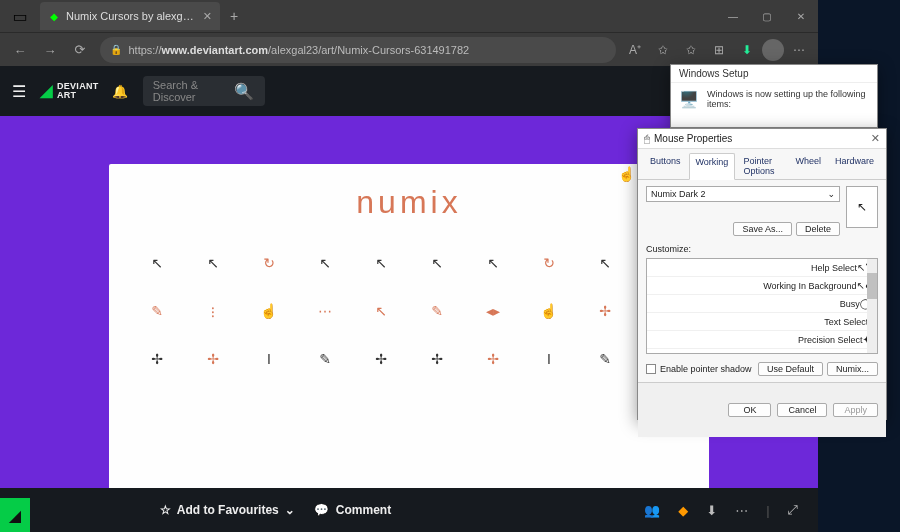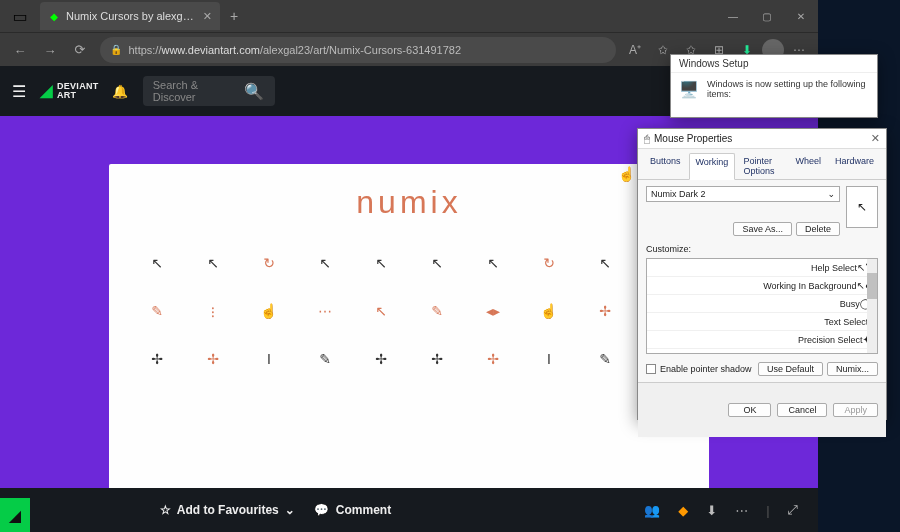"www.deviantart.com" .url b { font-weight: normal -> bold }
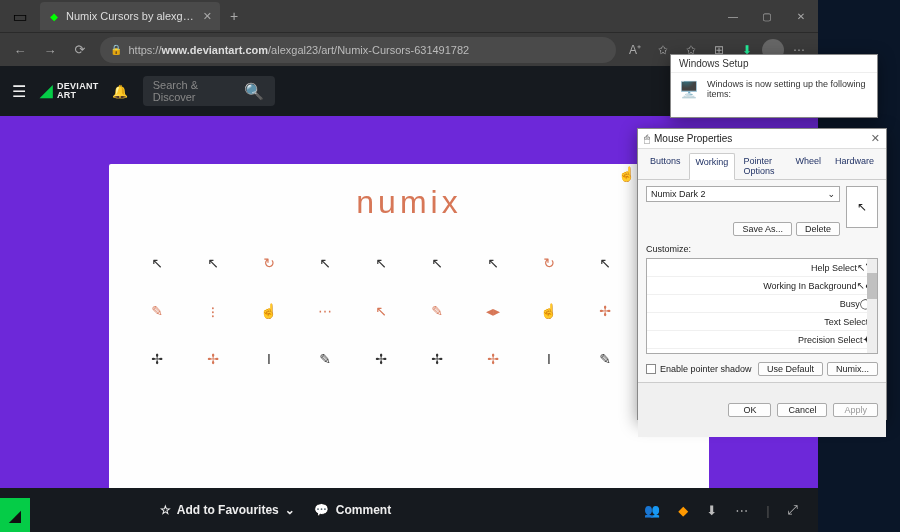"Windows Setup" .setup { top: 54px -> 64px }
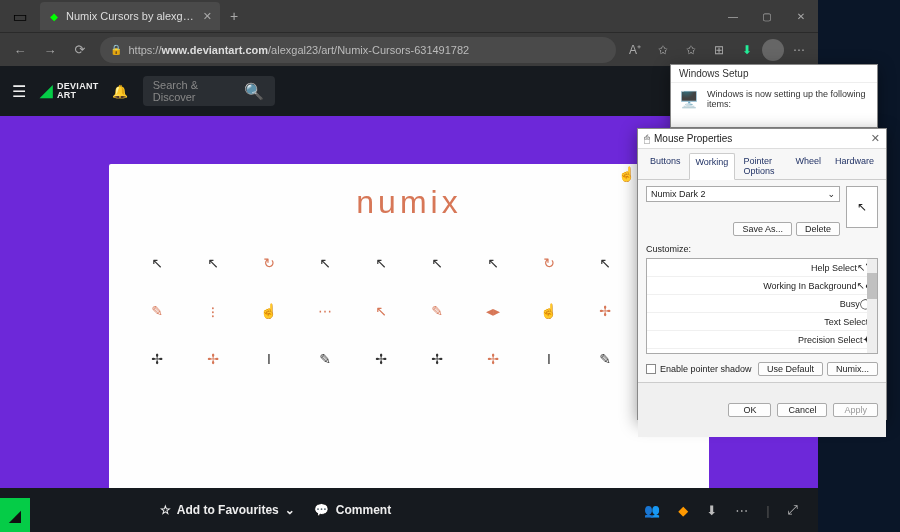"Search & Discover" .search-box { width: 132px -> 122px }
